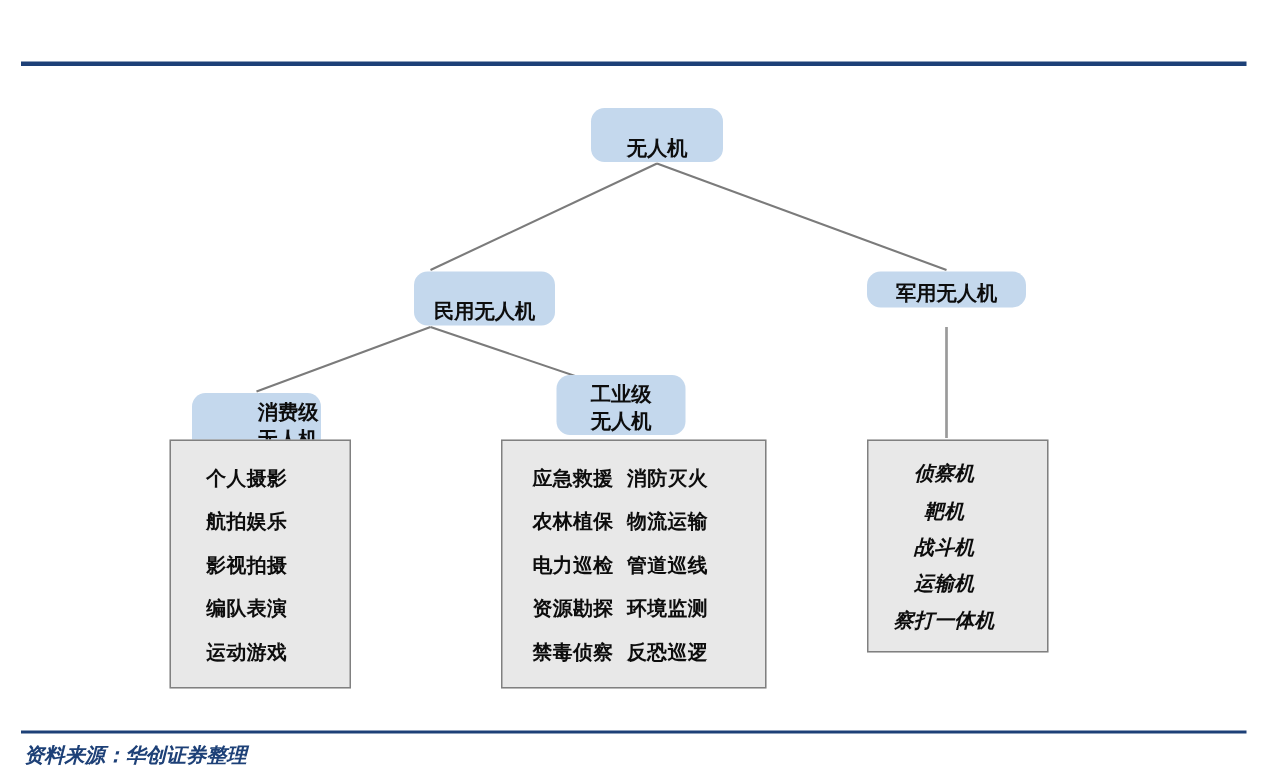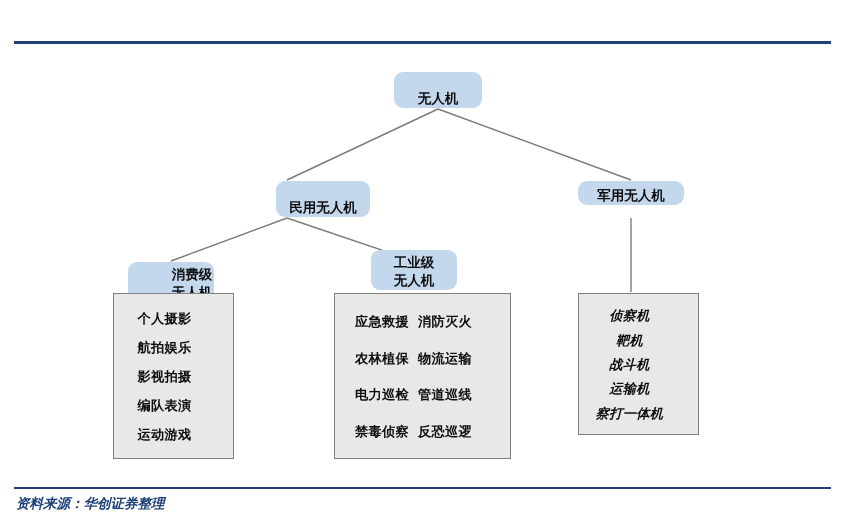"资源勘探" div.list-row { html: none -> <div> <span>资源勘探</span> <span>环境监测</span> </div> }
